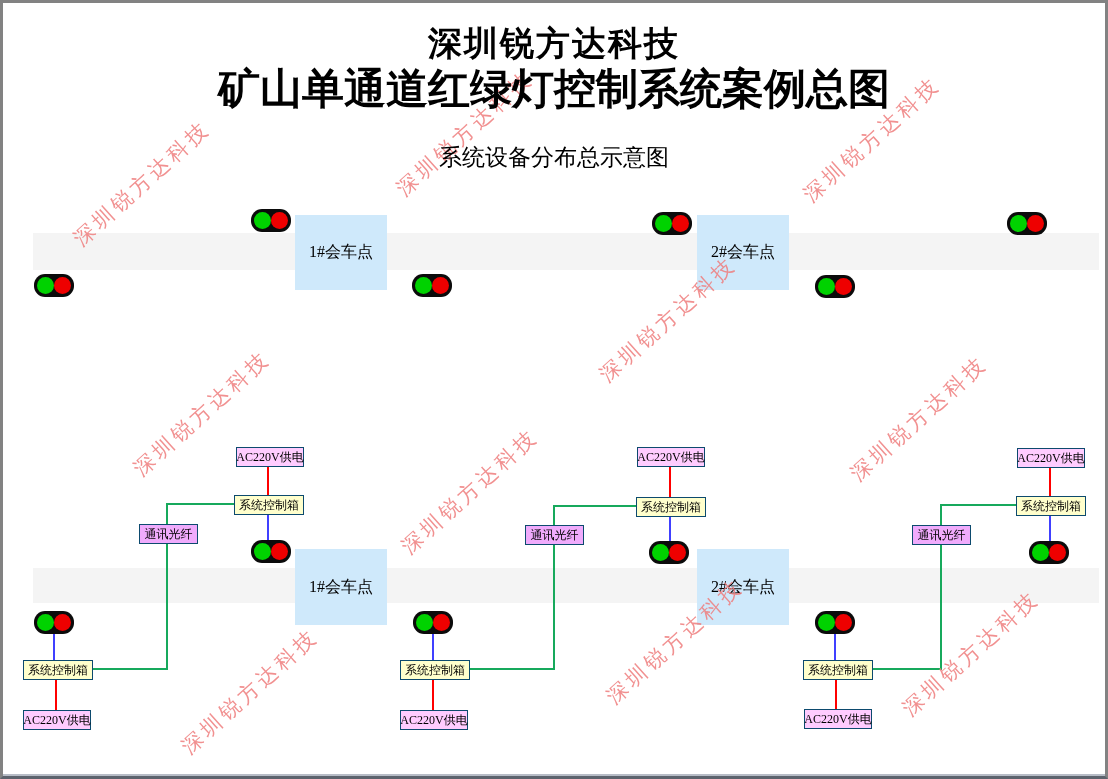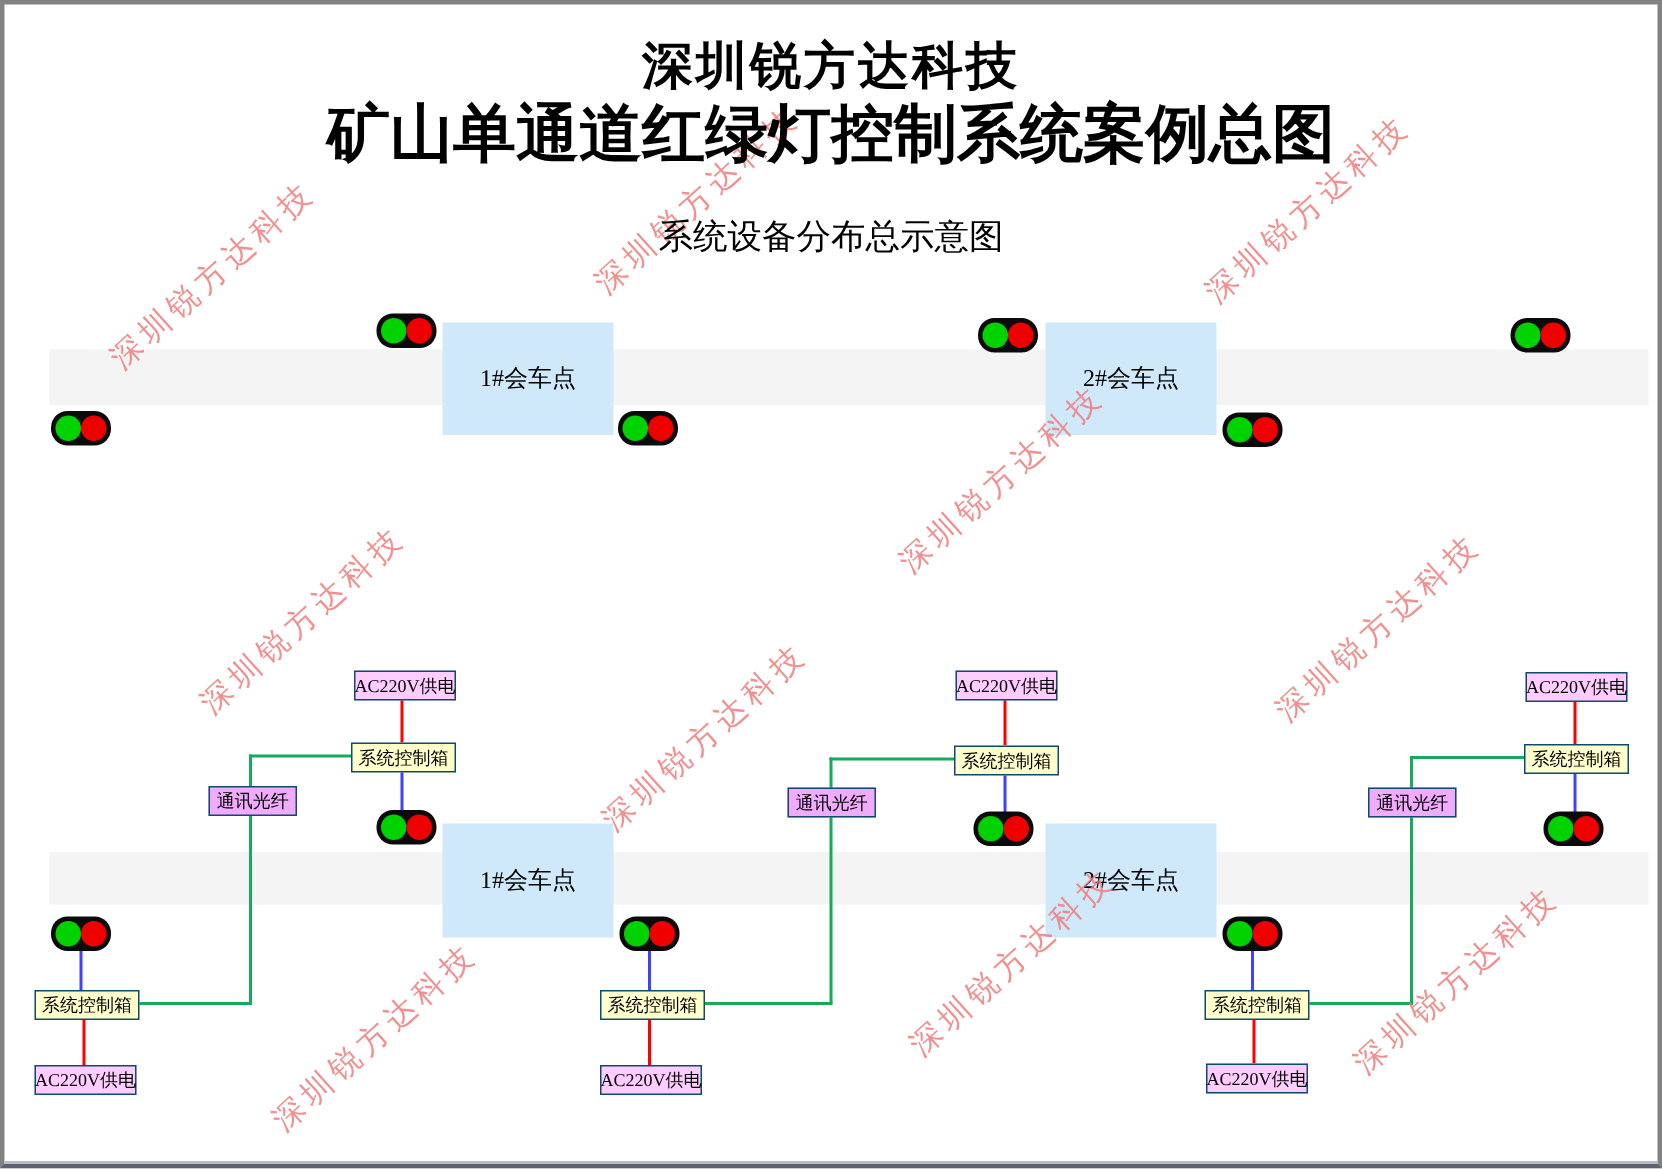"1#会车点" .mp { width: 114px -> 92px }
